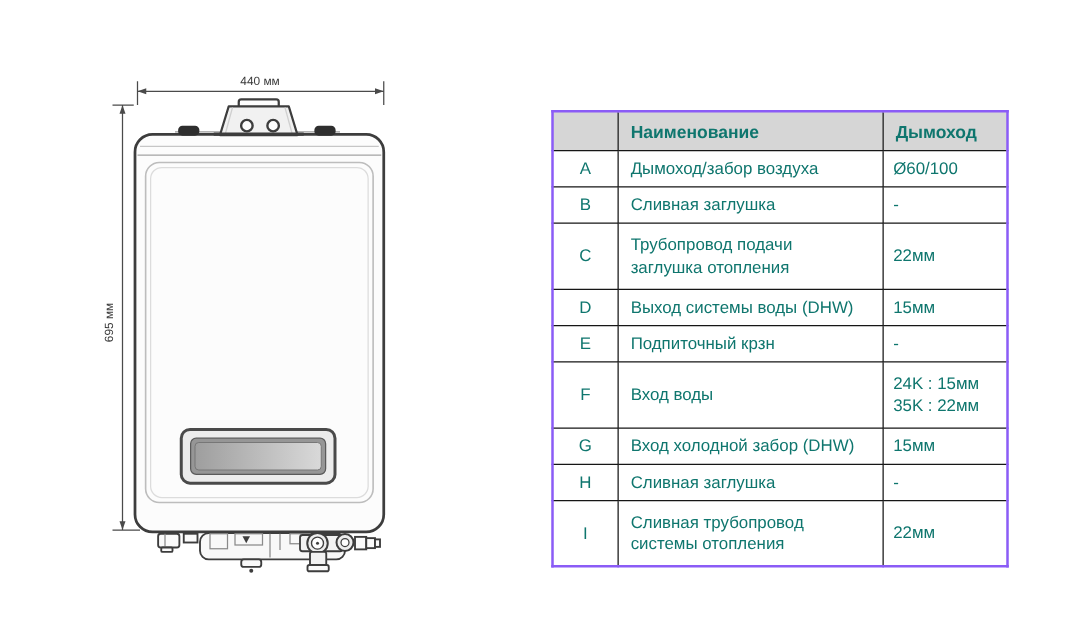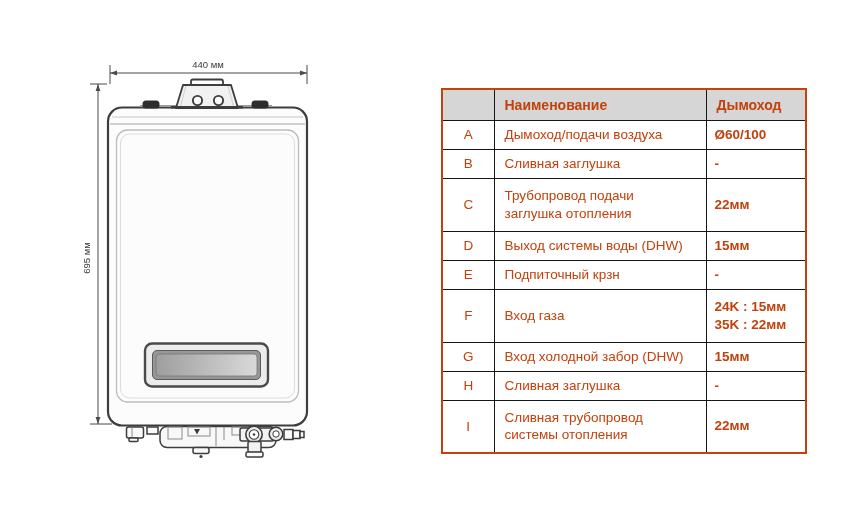"Наименование" .spec-table { border: 2px solid #c2410c -> 2px solid #8b5cf6; color: #c2410c -> #0f766e }
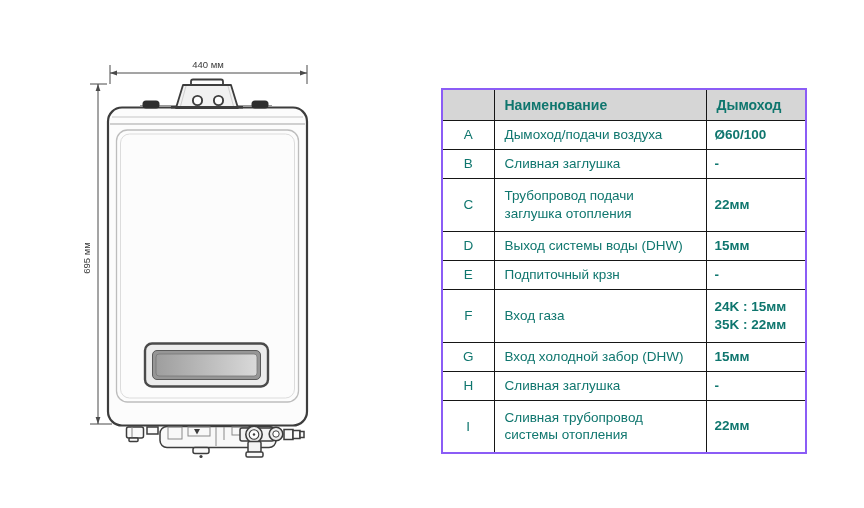"Дымоход/подачи воздуха" td.c-name { text: Дымоход/подачи -> Дымоход/забор }
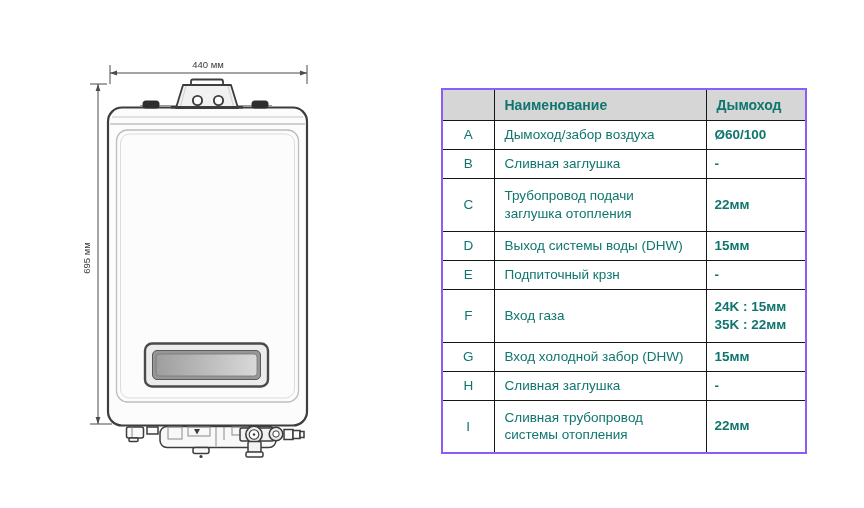"Ø60/100" .c-diam { font-weight: bold -> none }
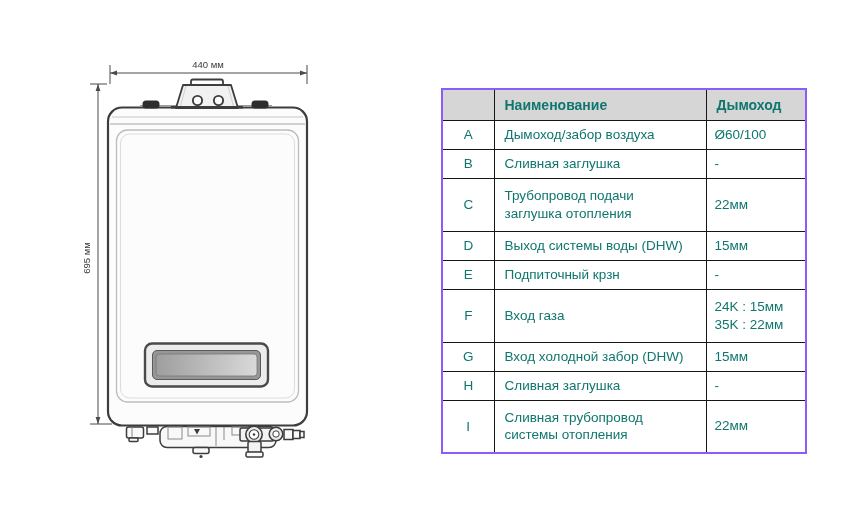"Вход газа" td.c-name { text: газа -> воды }
